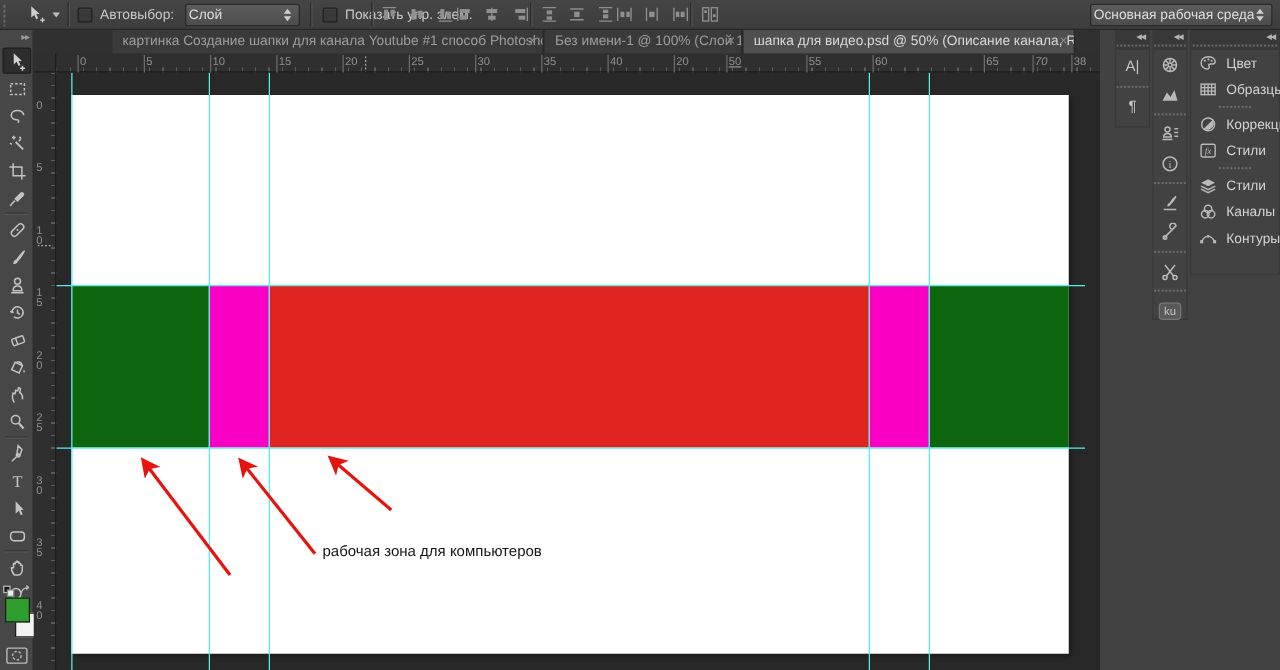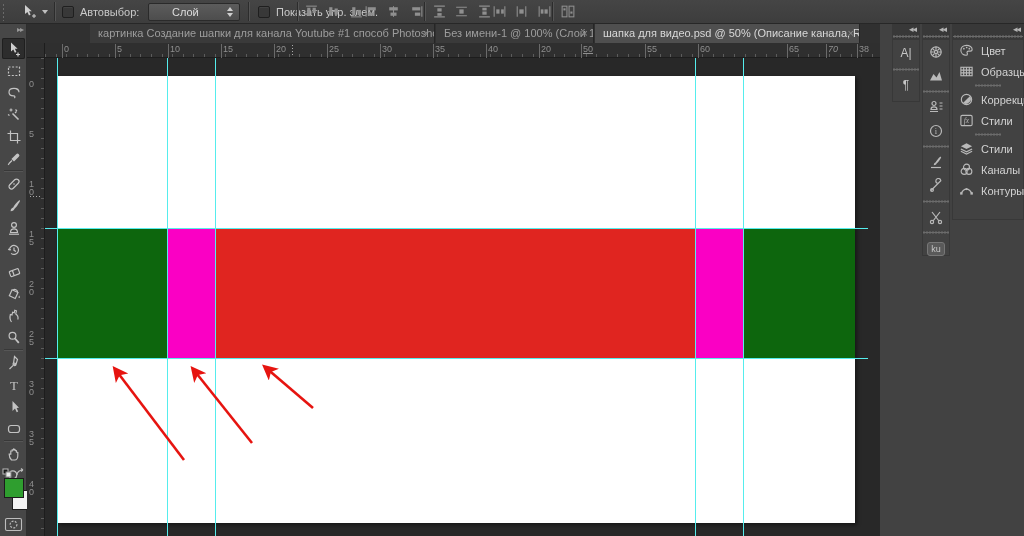"Слой" .dropdown { padding-left: 23px -> 2px }
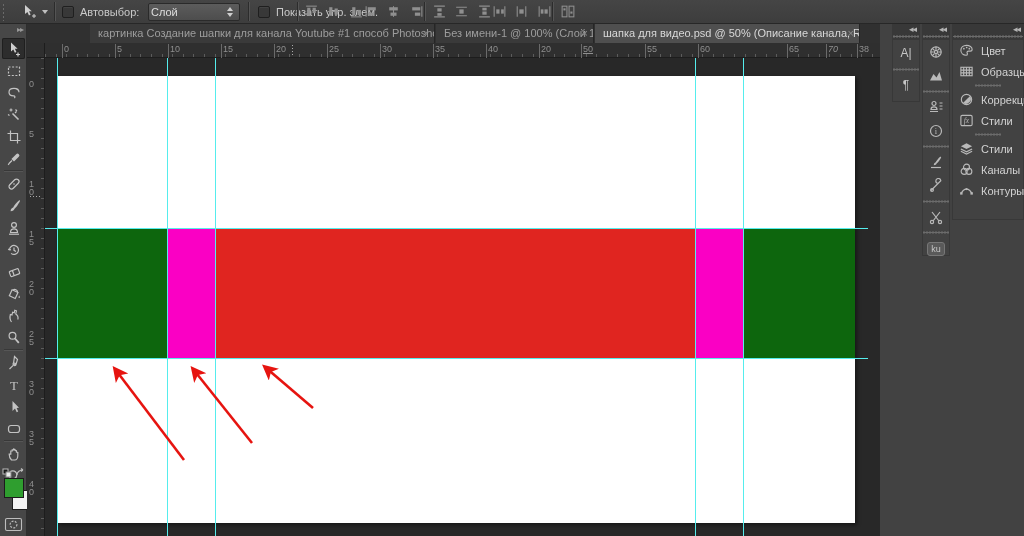"Основная рабочая среда" div.dropdown { html: none -> <div> <span>Основная рабочая среда</span> <span></span> </div> }
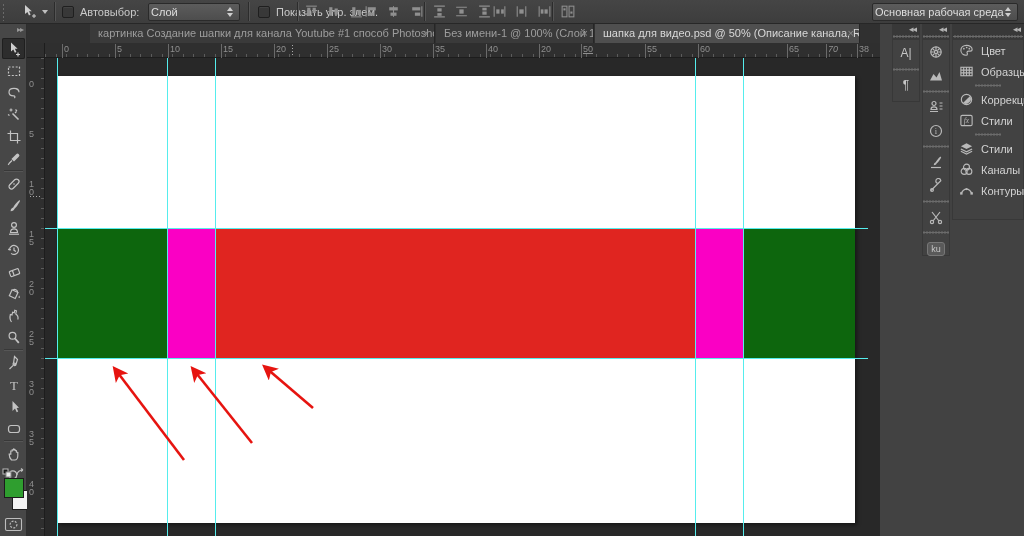"рабочая зона для компьютеров" div.annotation-label { html: none -> <div>рабочая зона для компьютеров</div> }
